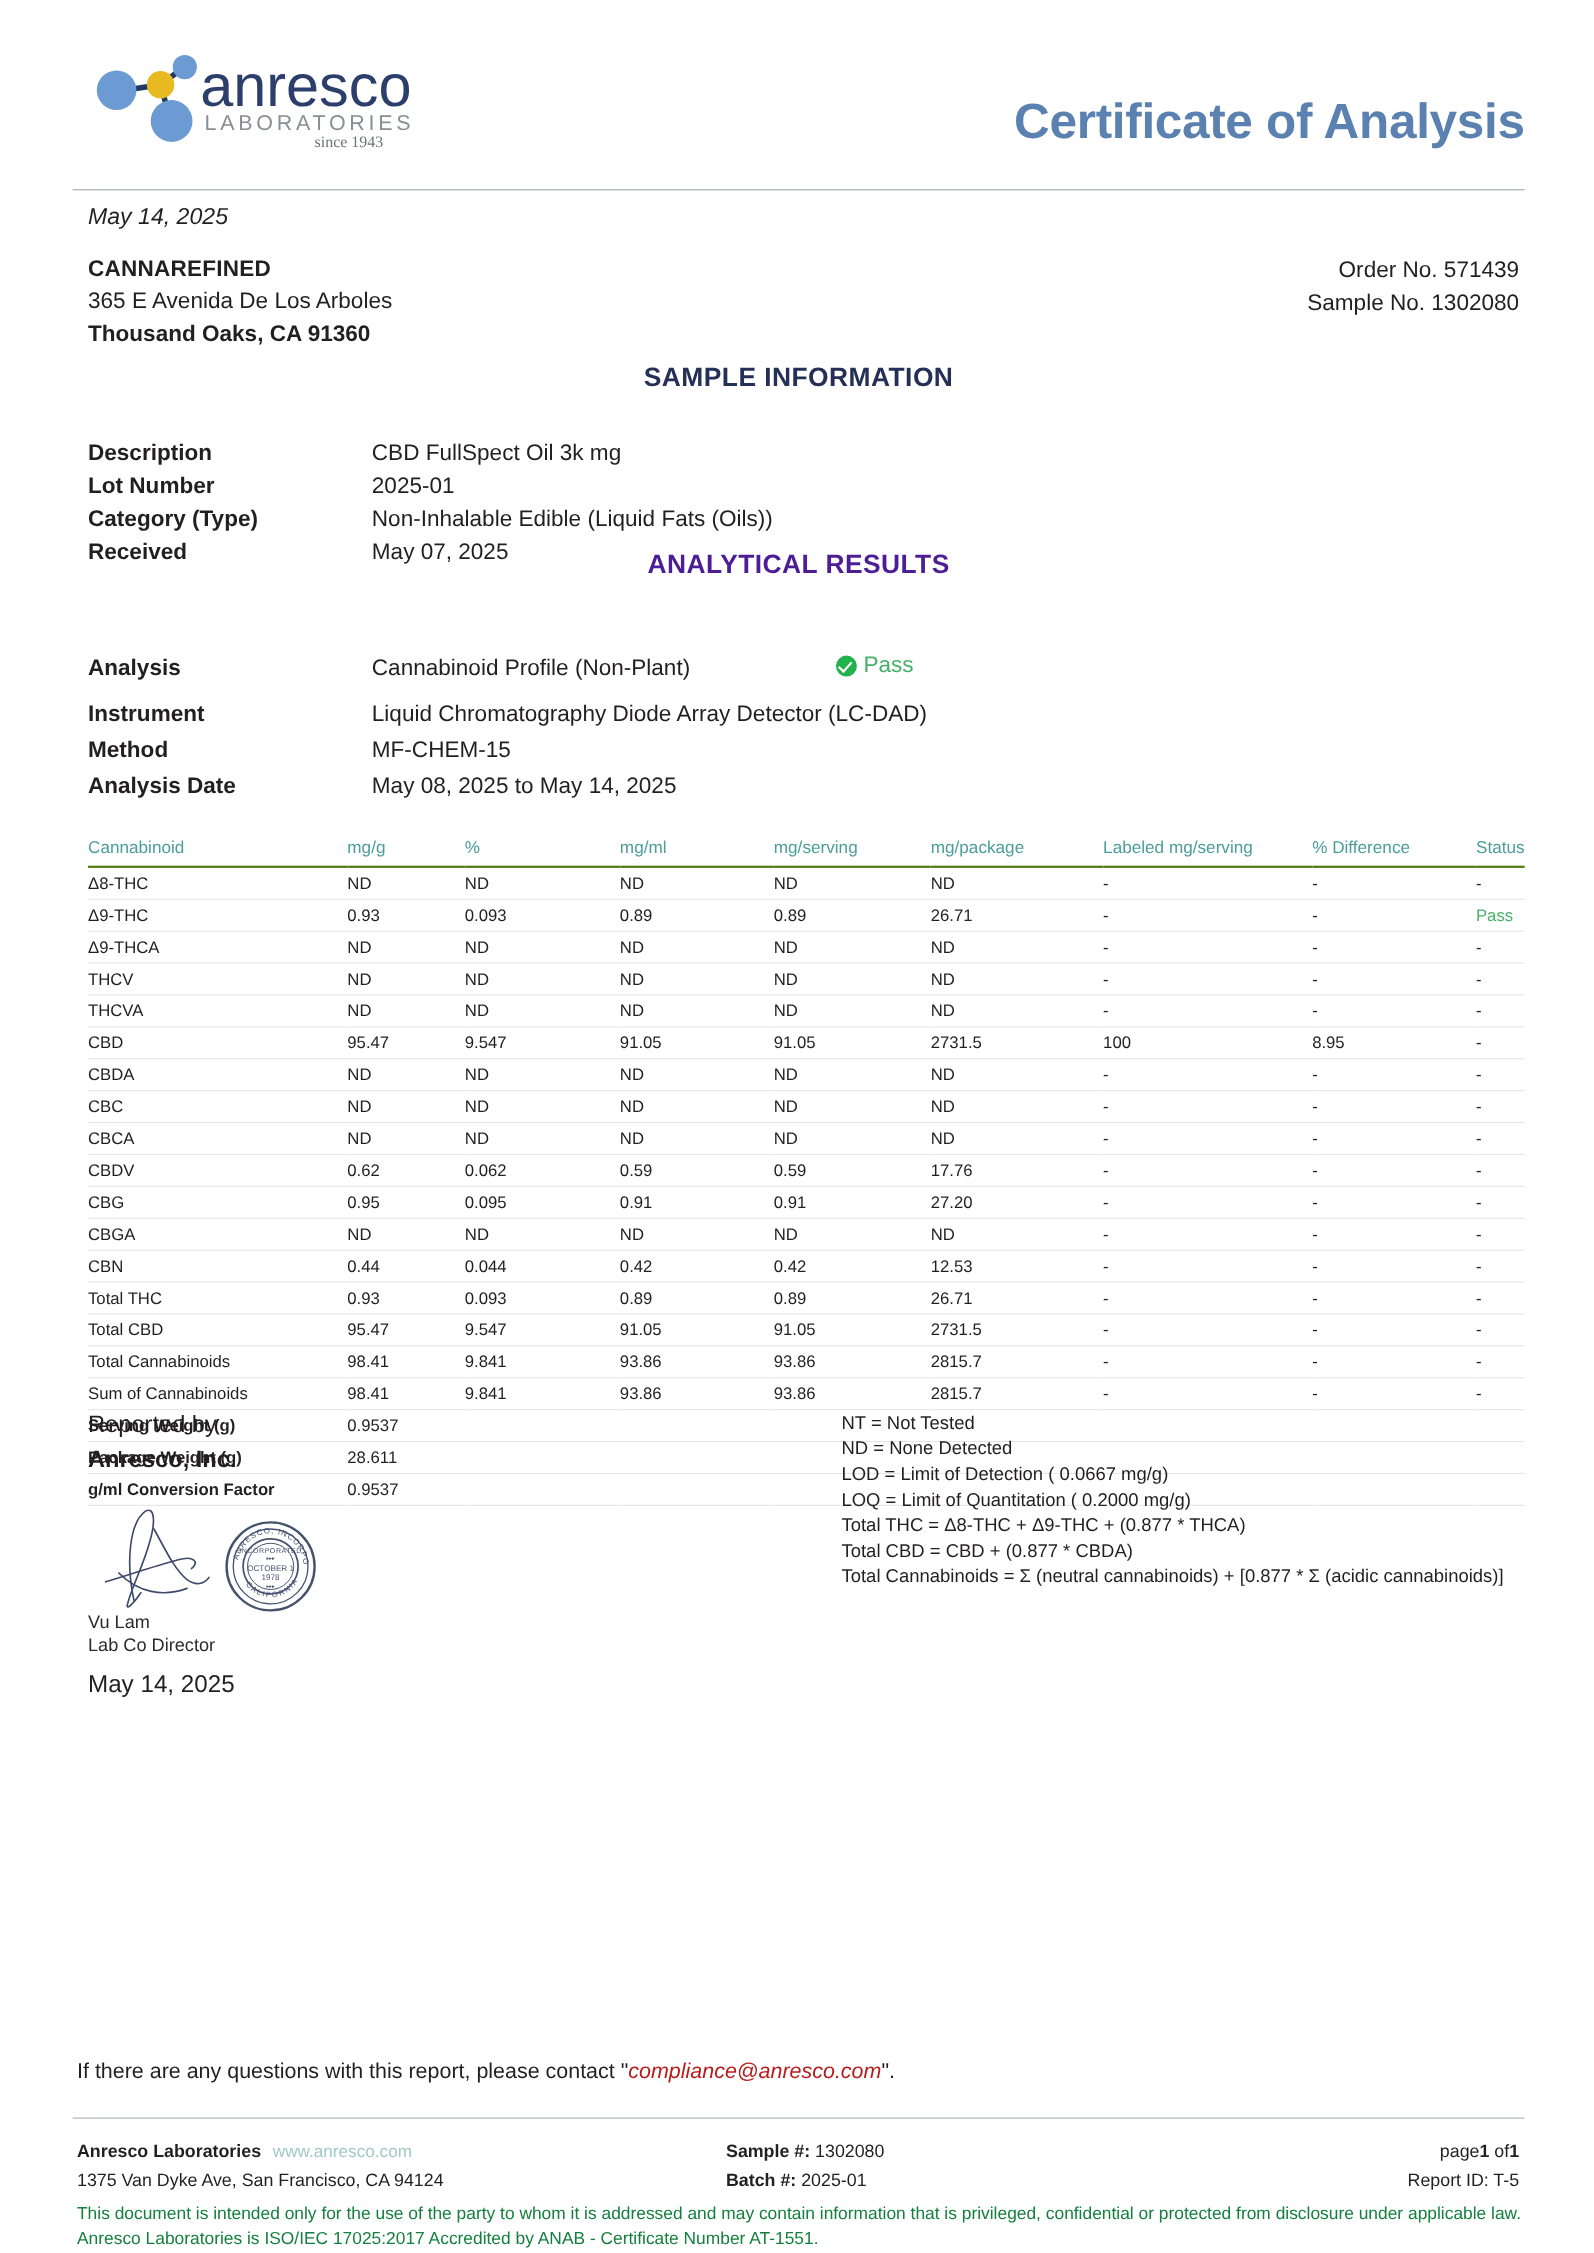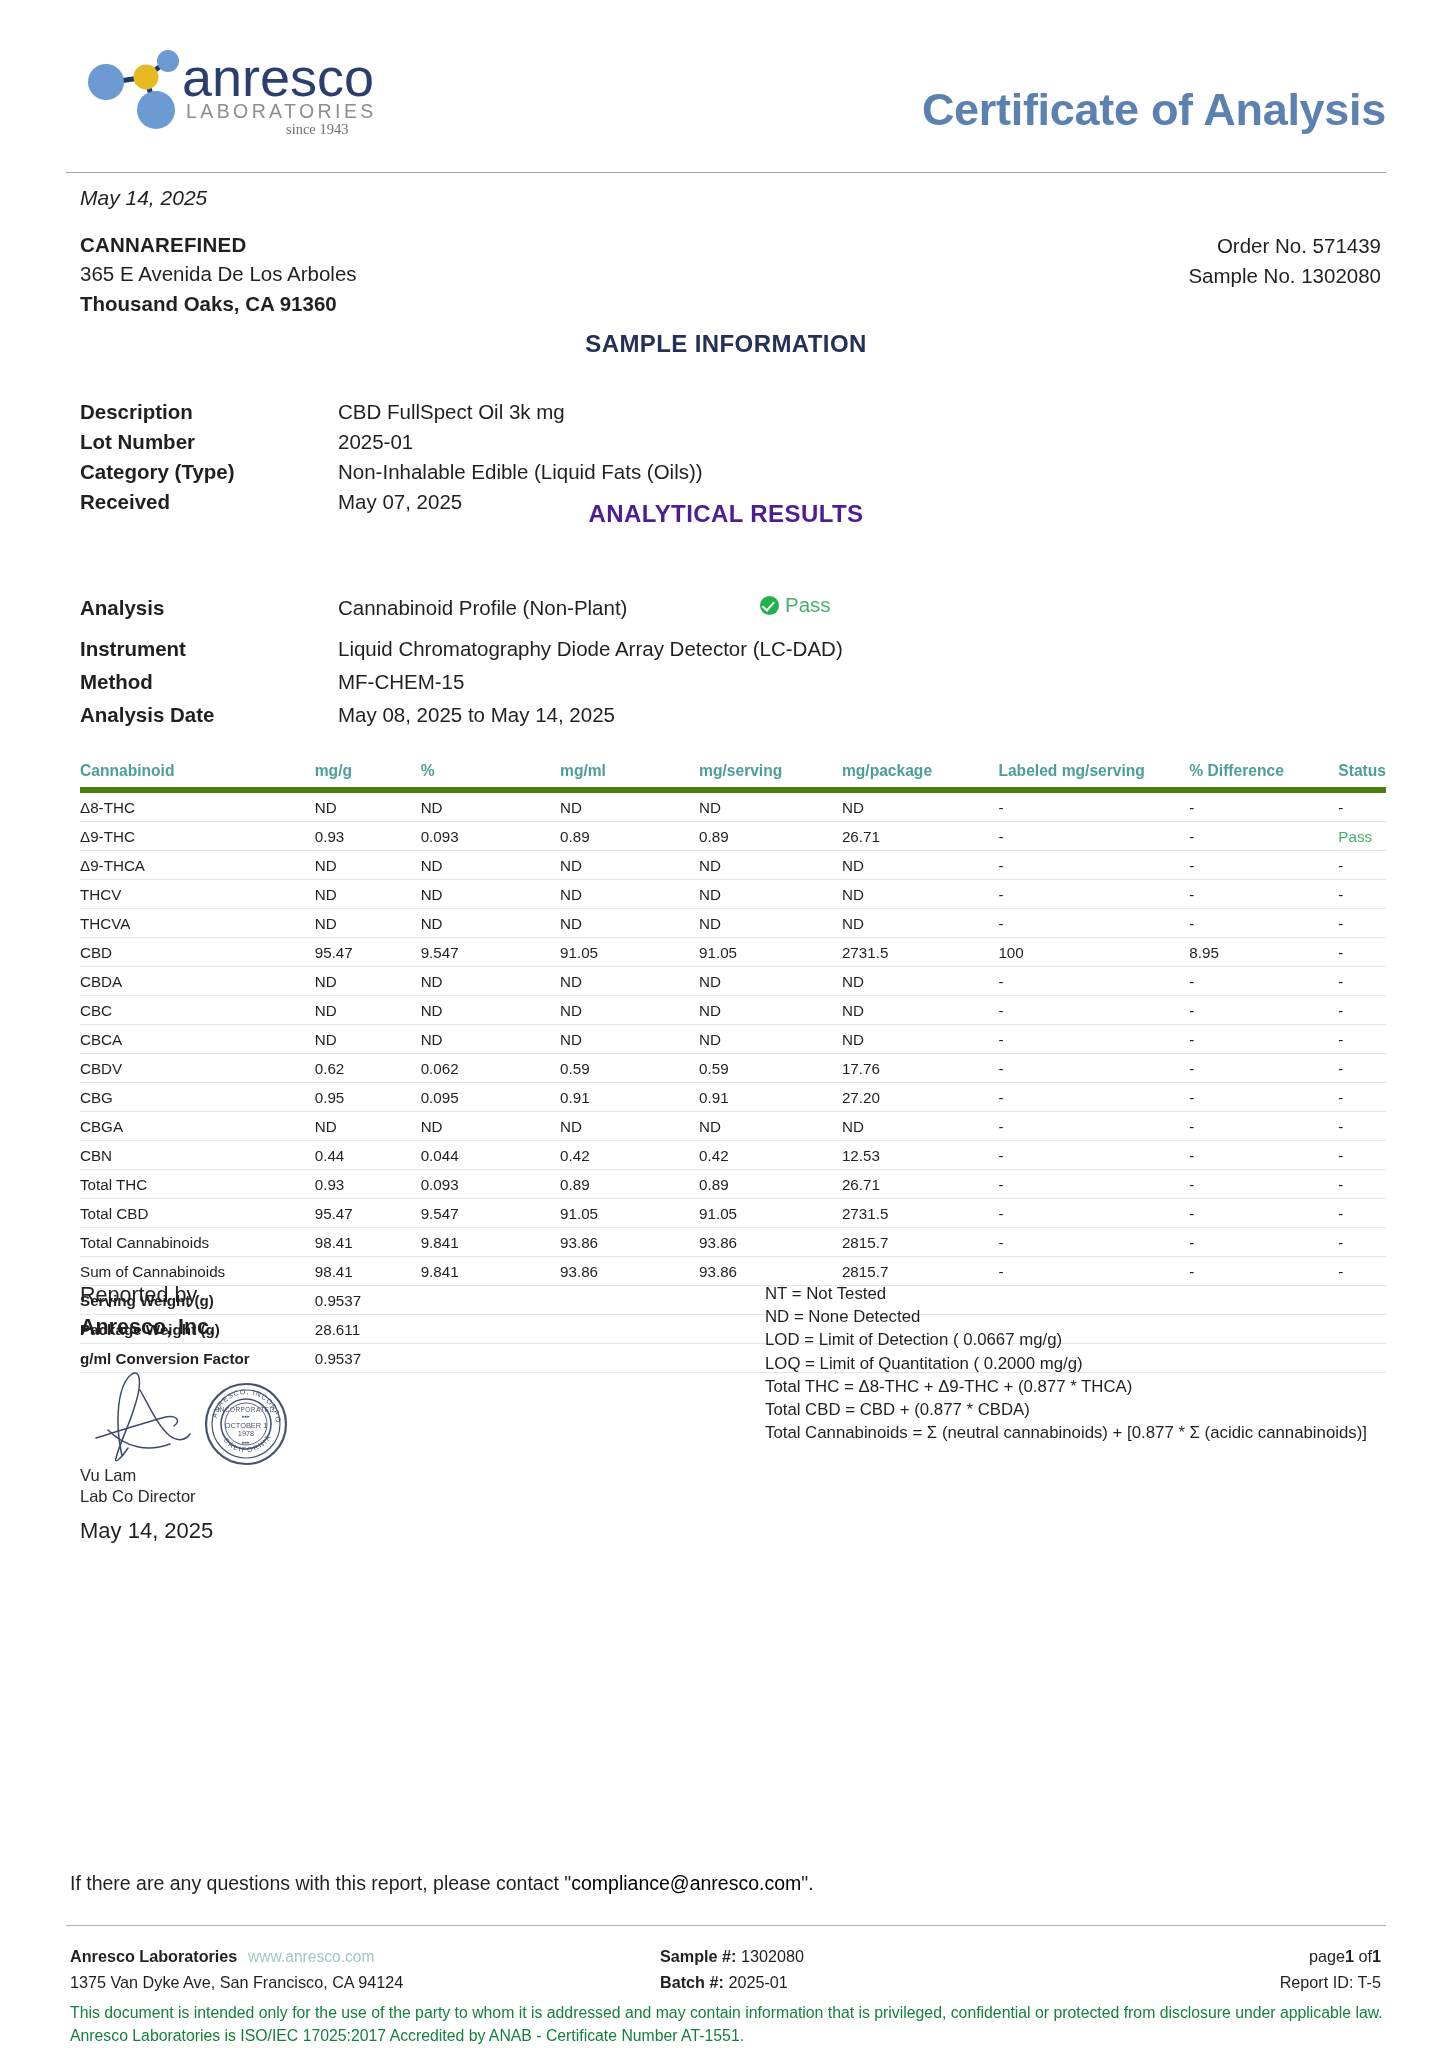"Cannabinoid" .results th { border-bottom: 6px solid #4d7c0f -> 2px solid #4d7c0f; font-weight: bold -> normal }
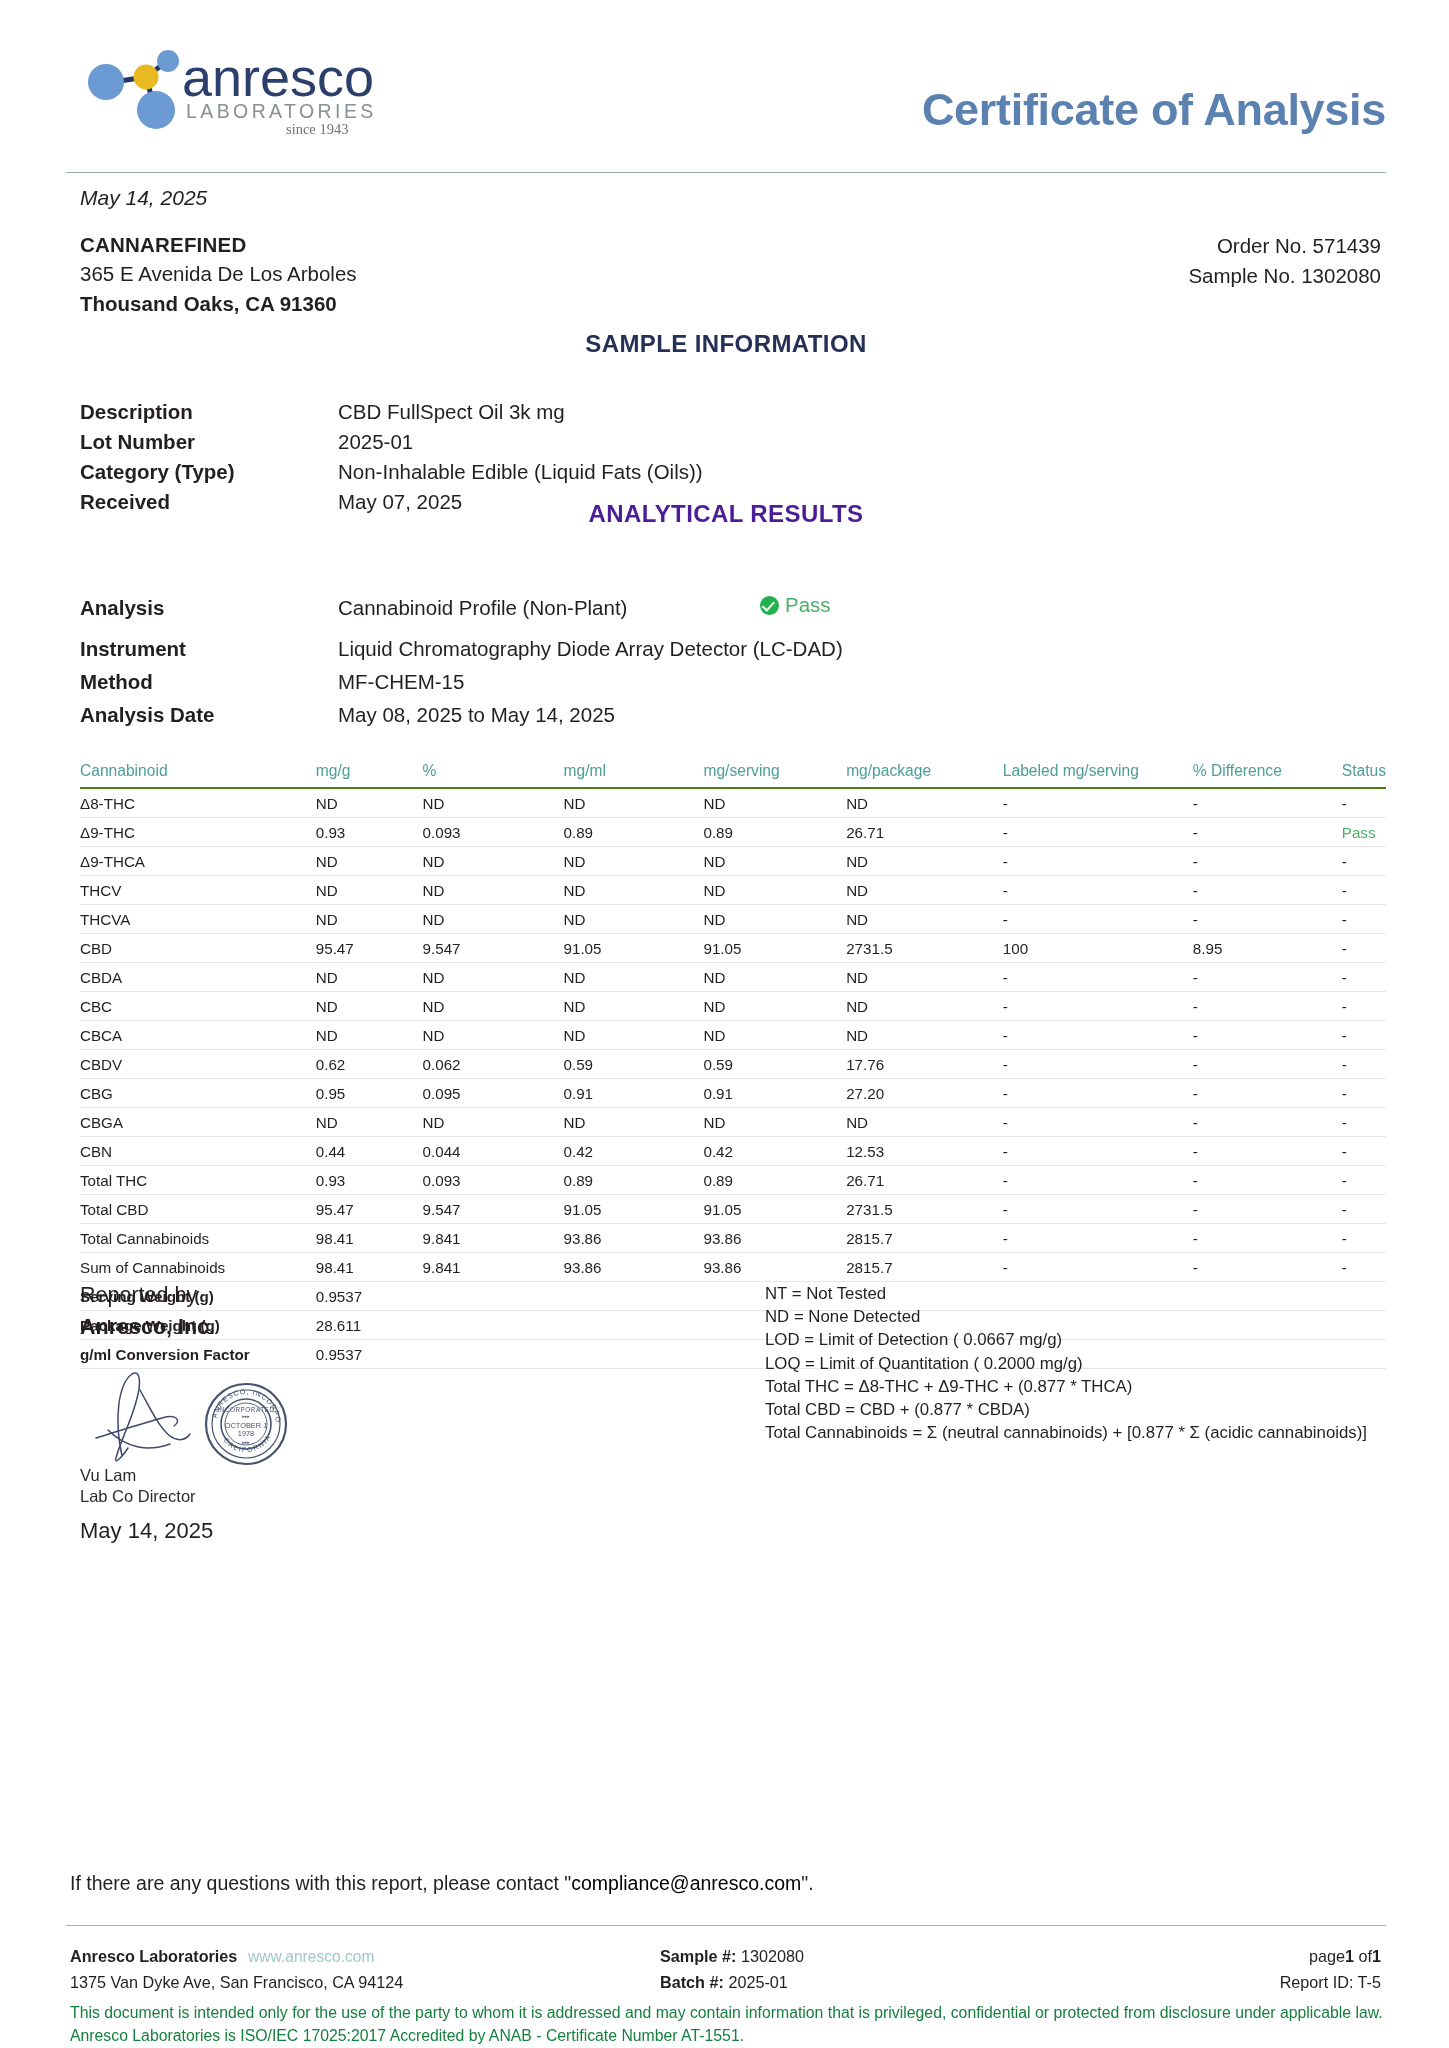"compliance@anresco.com" .contact-email { color: #000000 -> #b91c1c; font-style: none -> italic }
